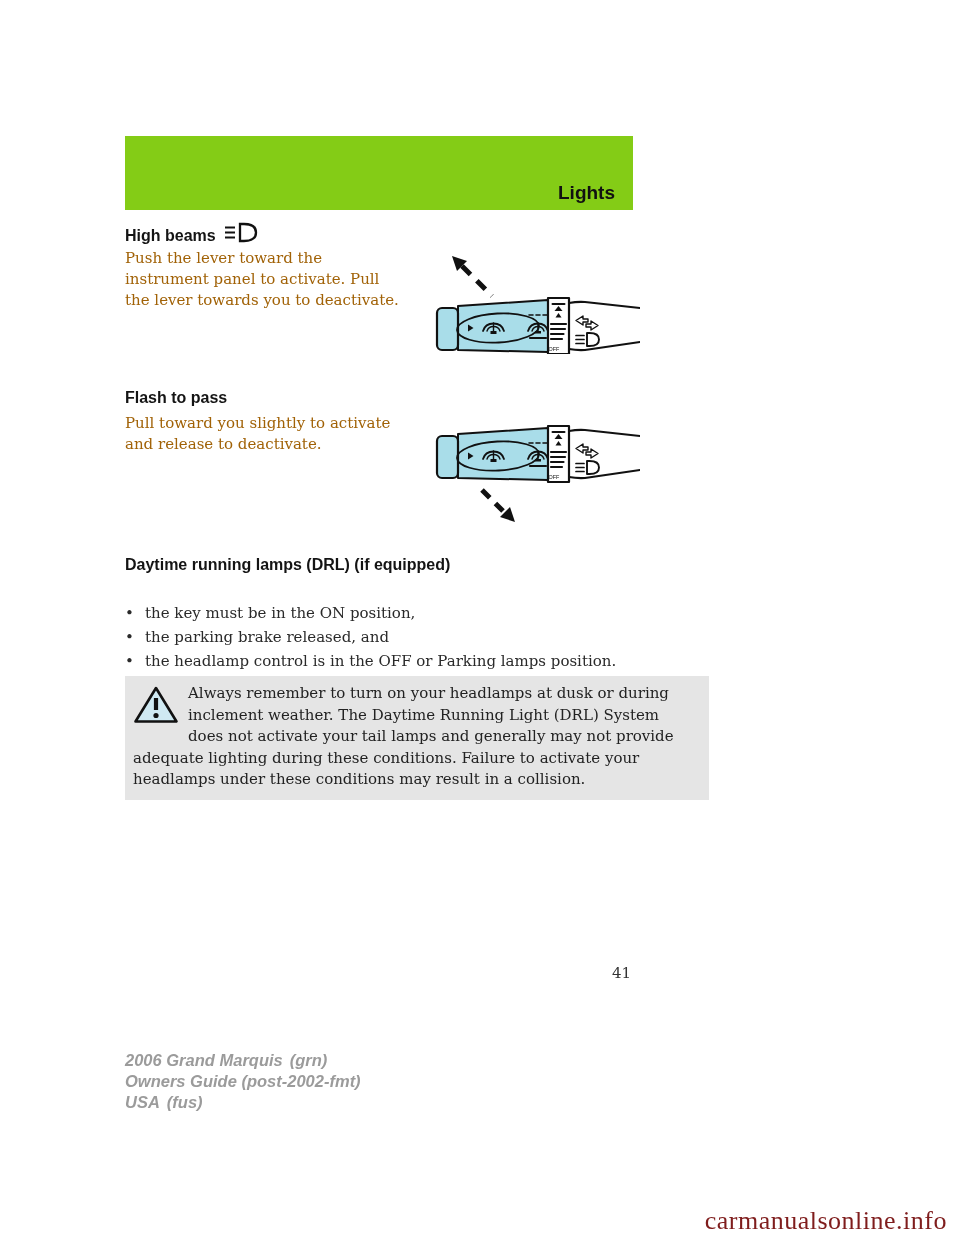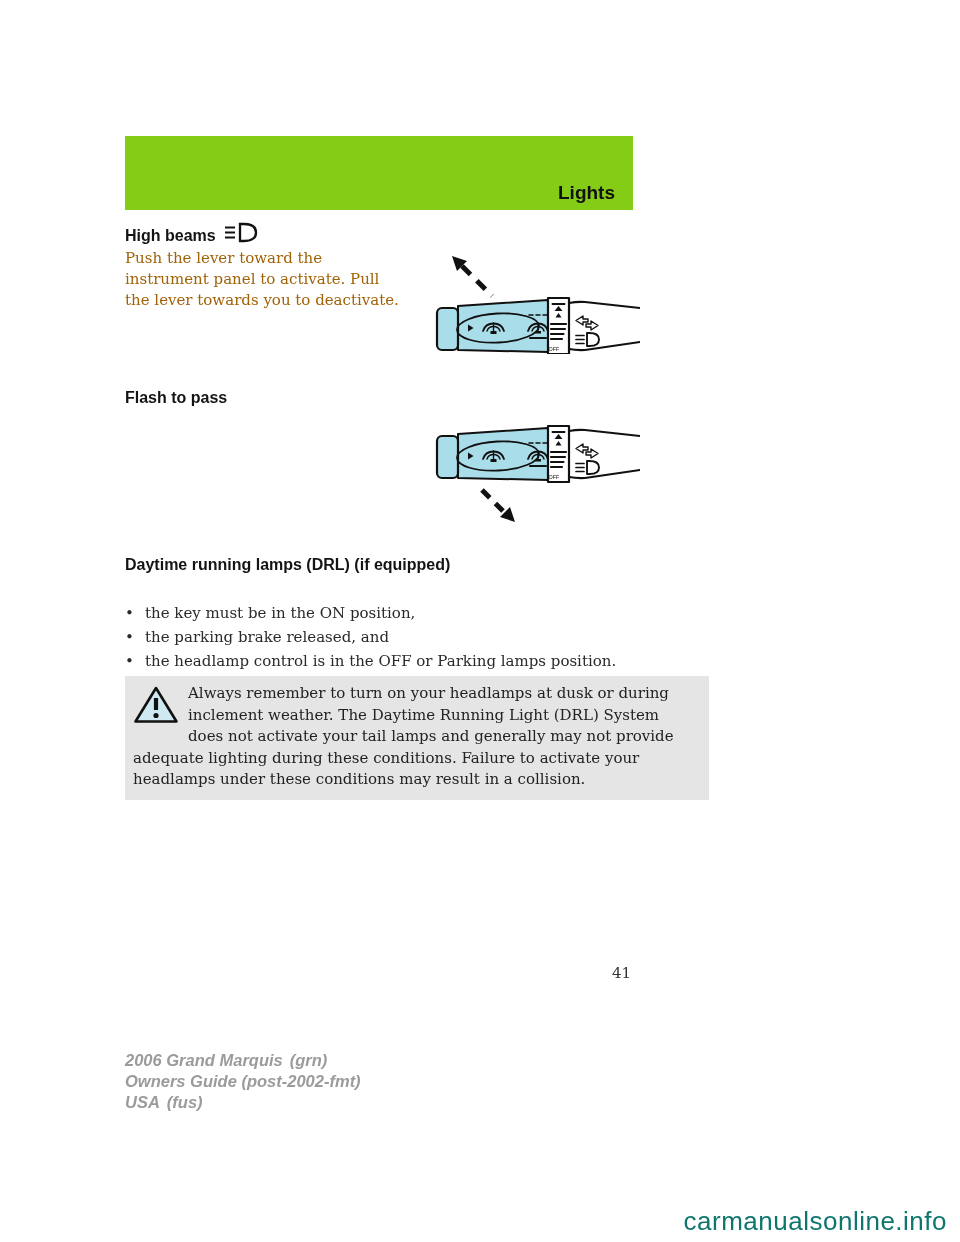"Pull toward you slightly to" div.body-text { html: none -> <div>Pull toward you slightly to activate and release to deactivate.</div> }
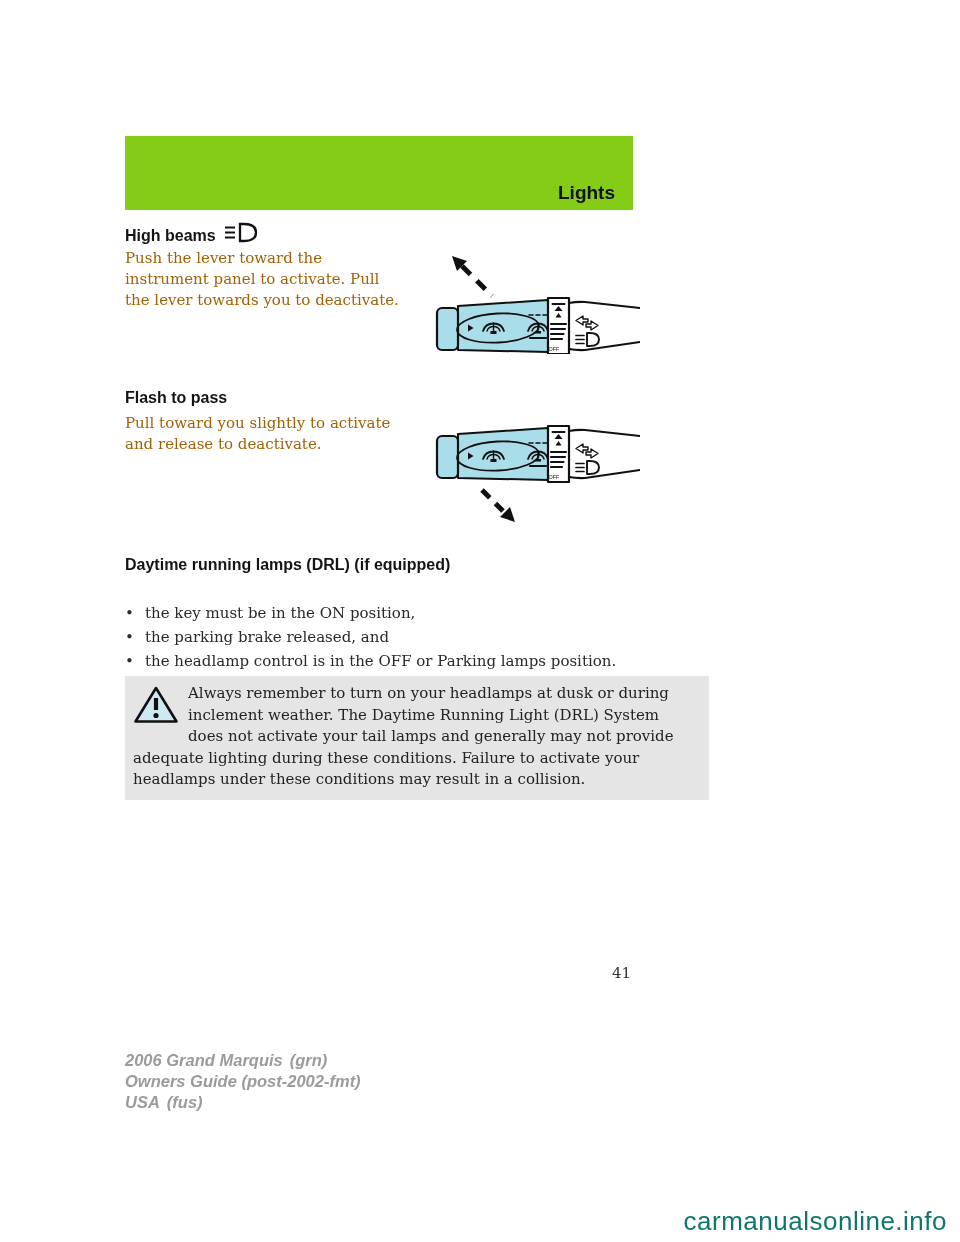"carmanualsonline.info" .watermark { color: #0f766e -> #7f1d1d; font-family: Liberation Sans, sans-serif -> Liberation Serif, serif }
